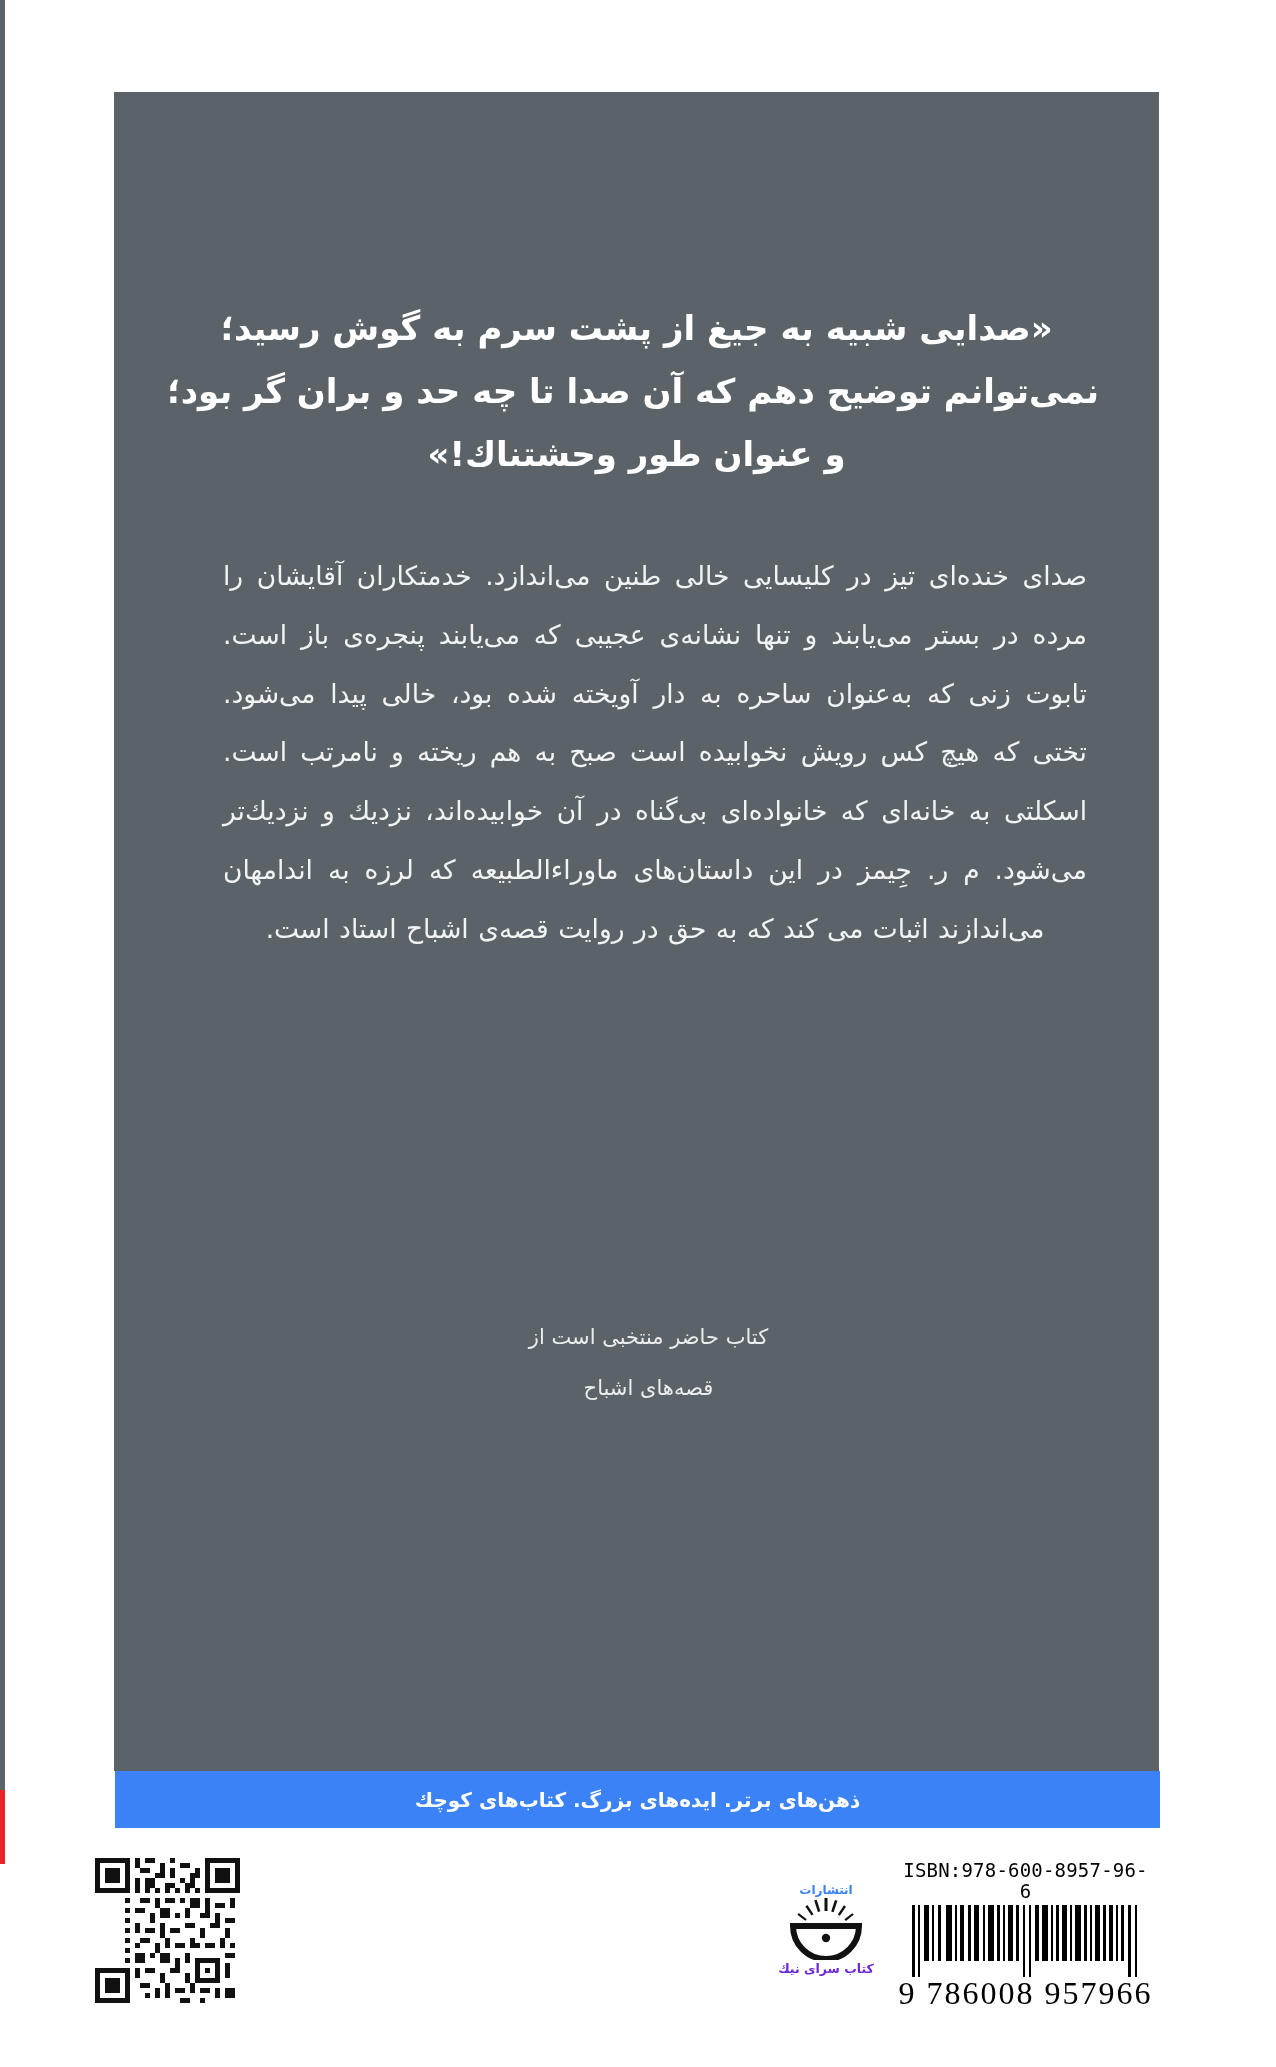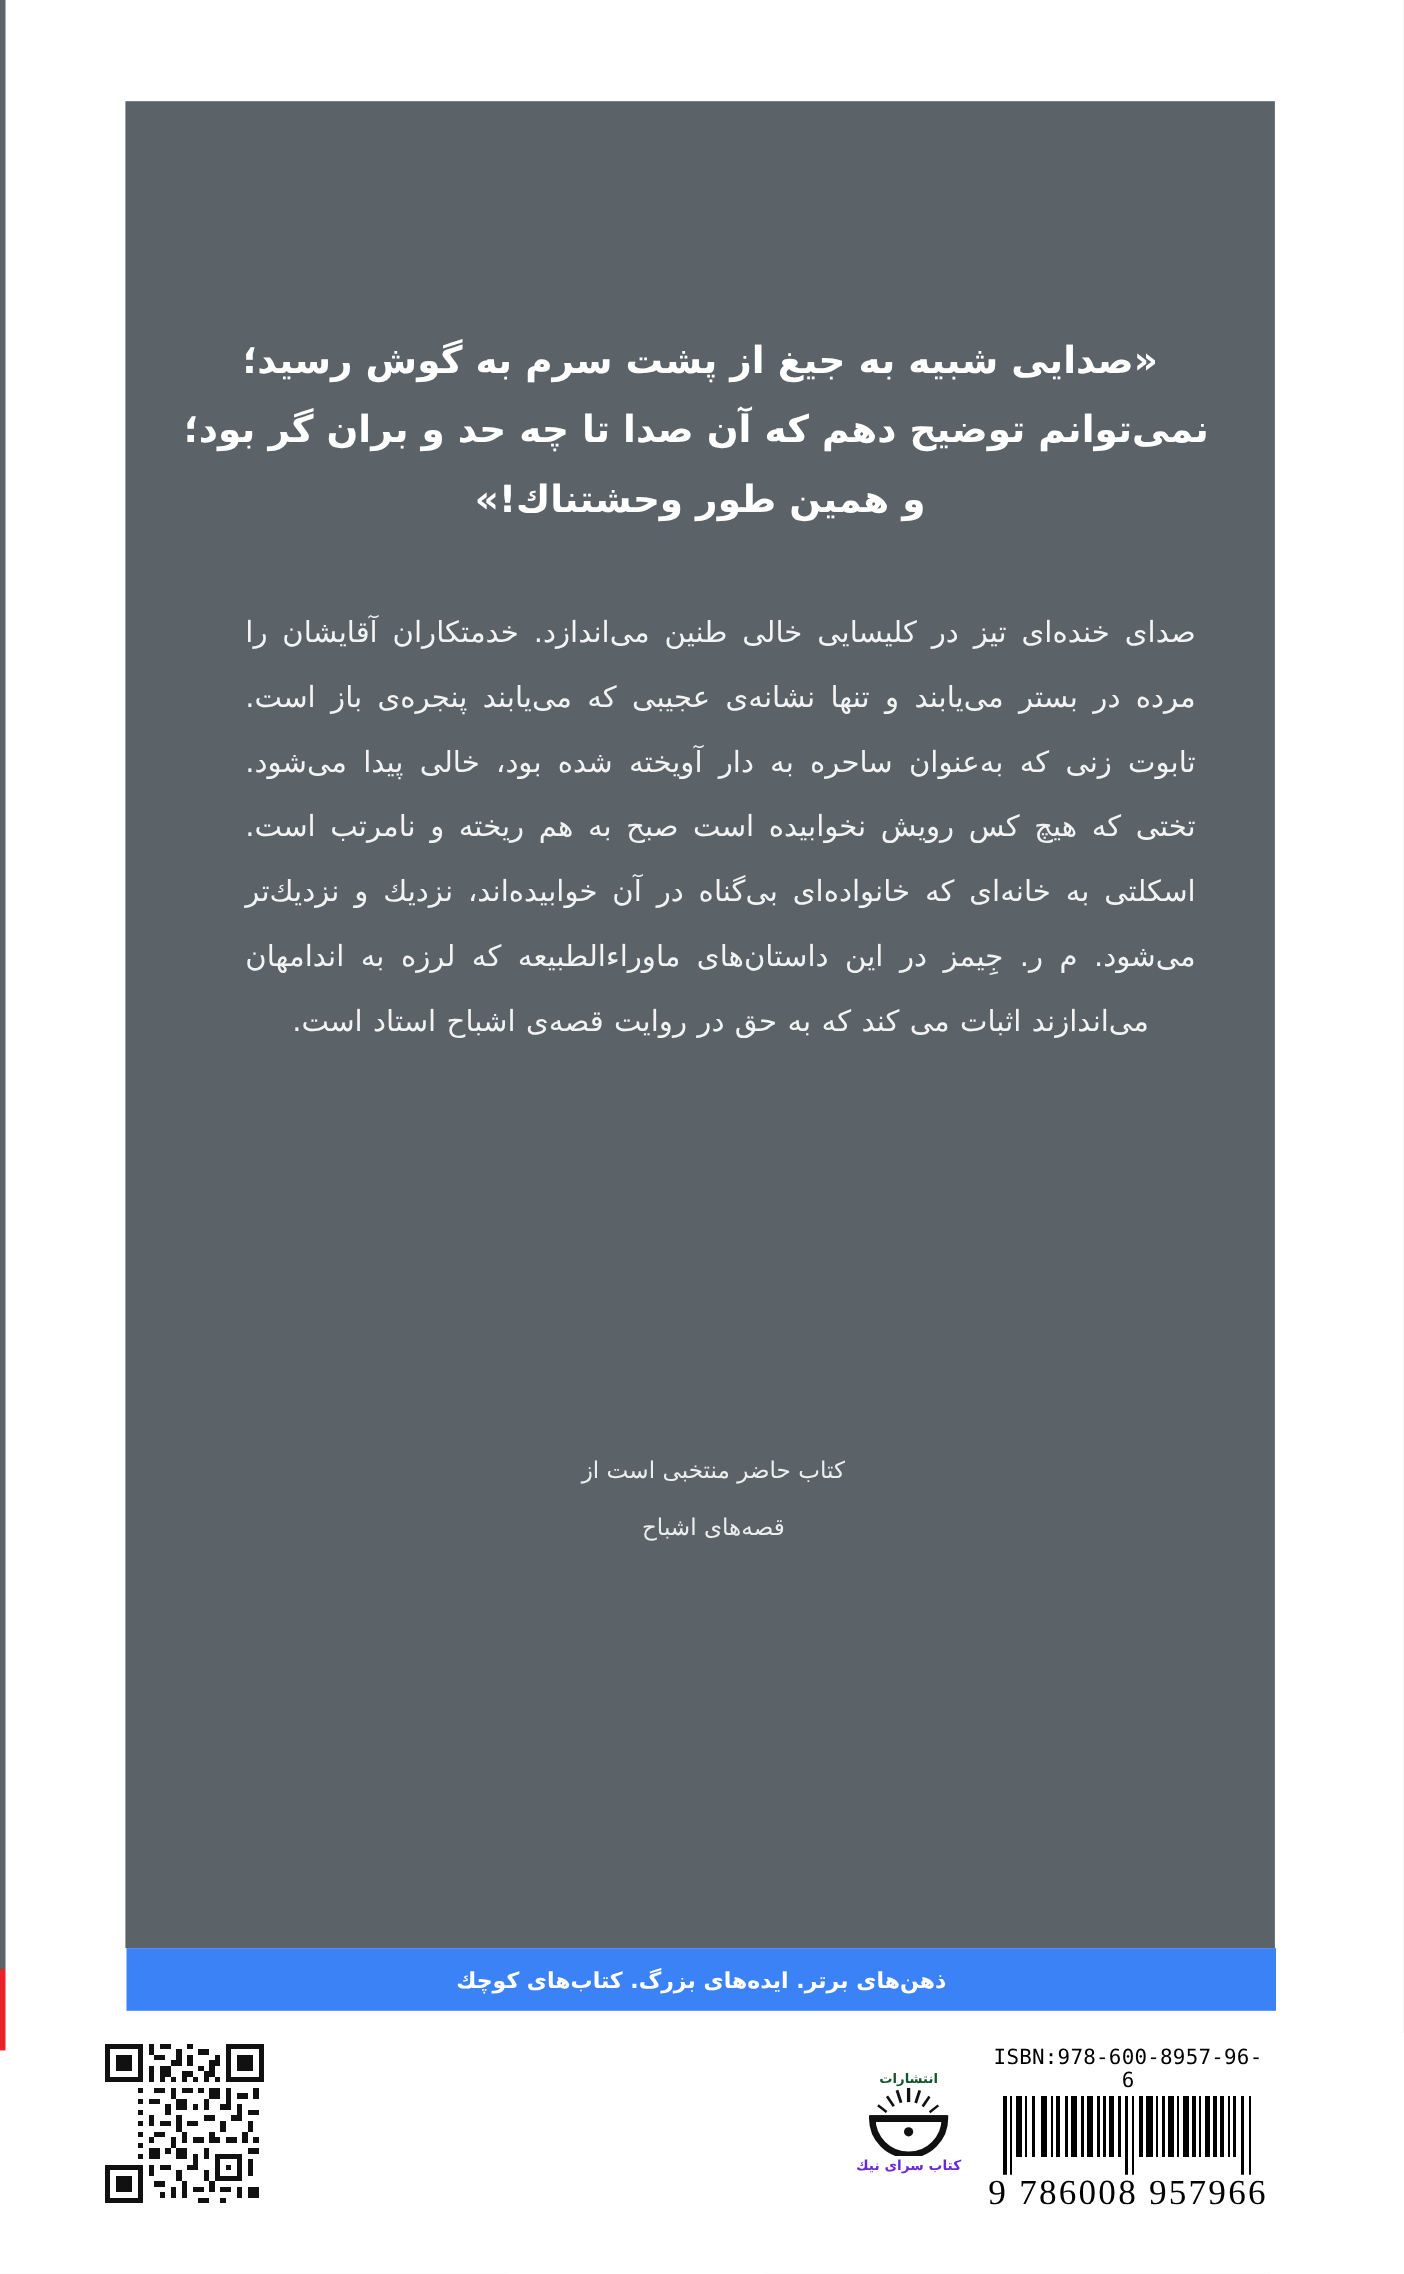"و همین طور وحشتناك!»" div.quote-line { text: همین -> عنوان }
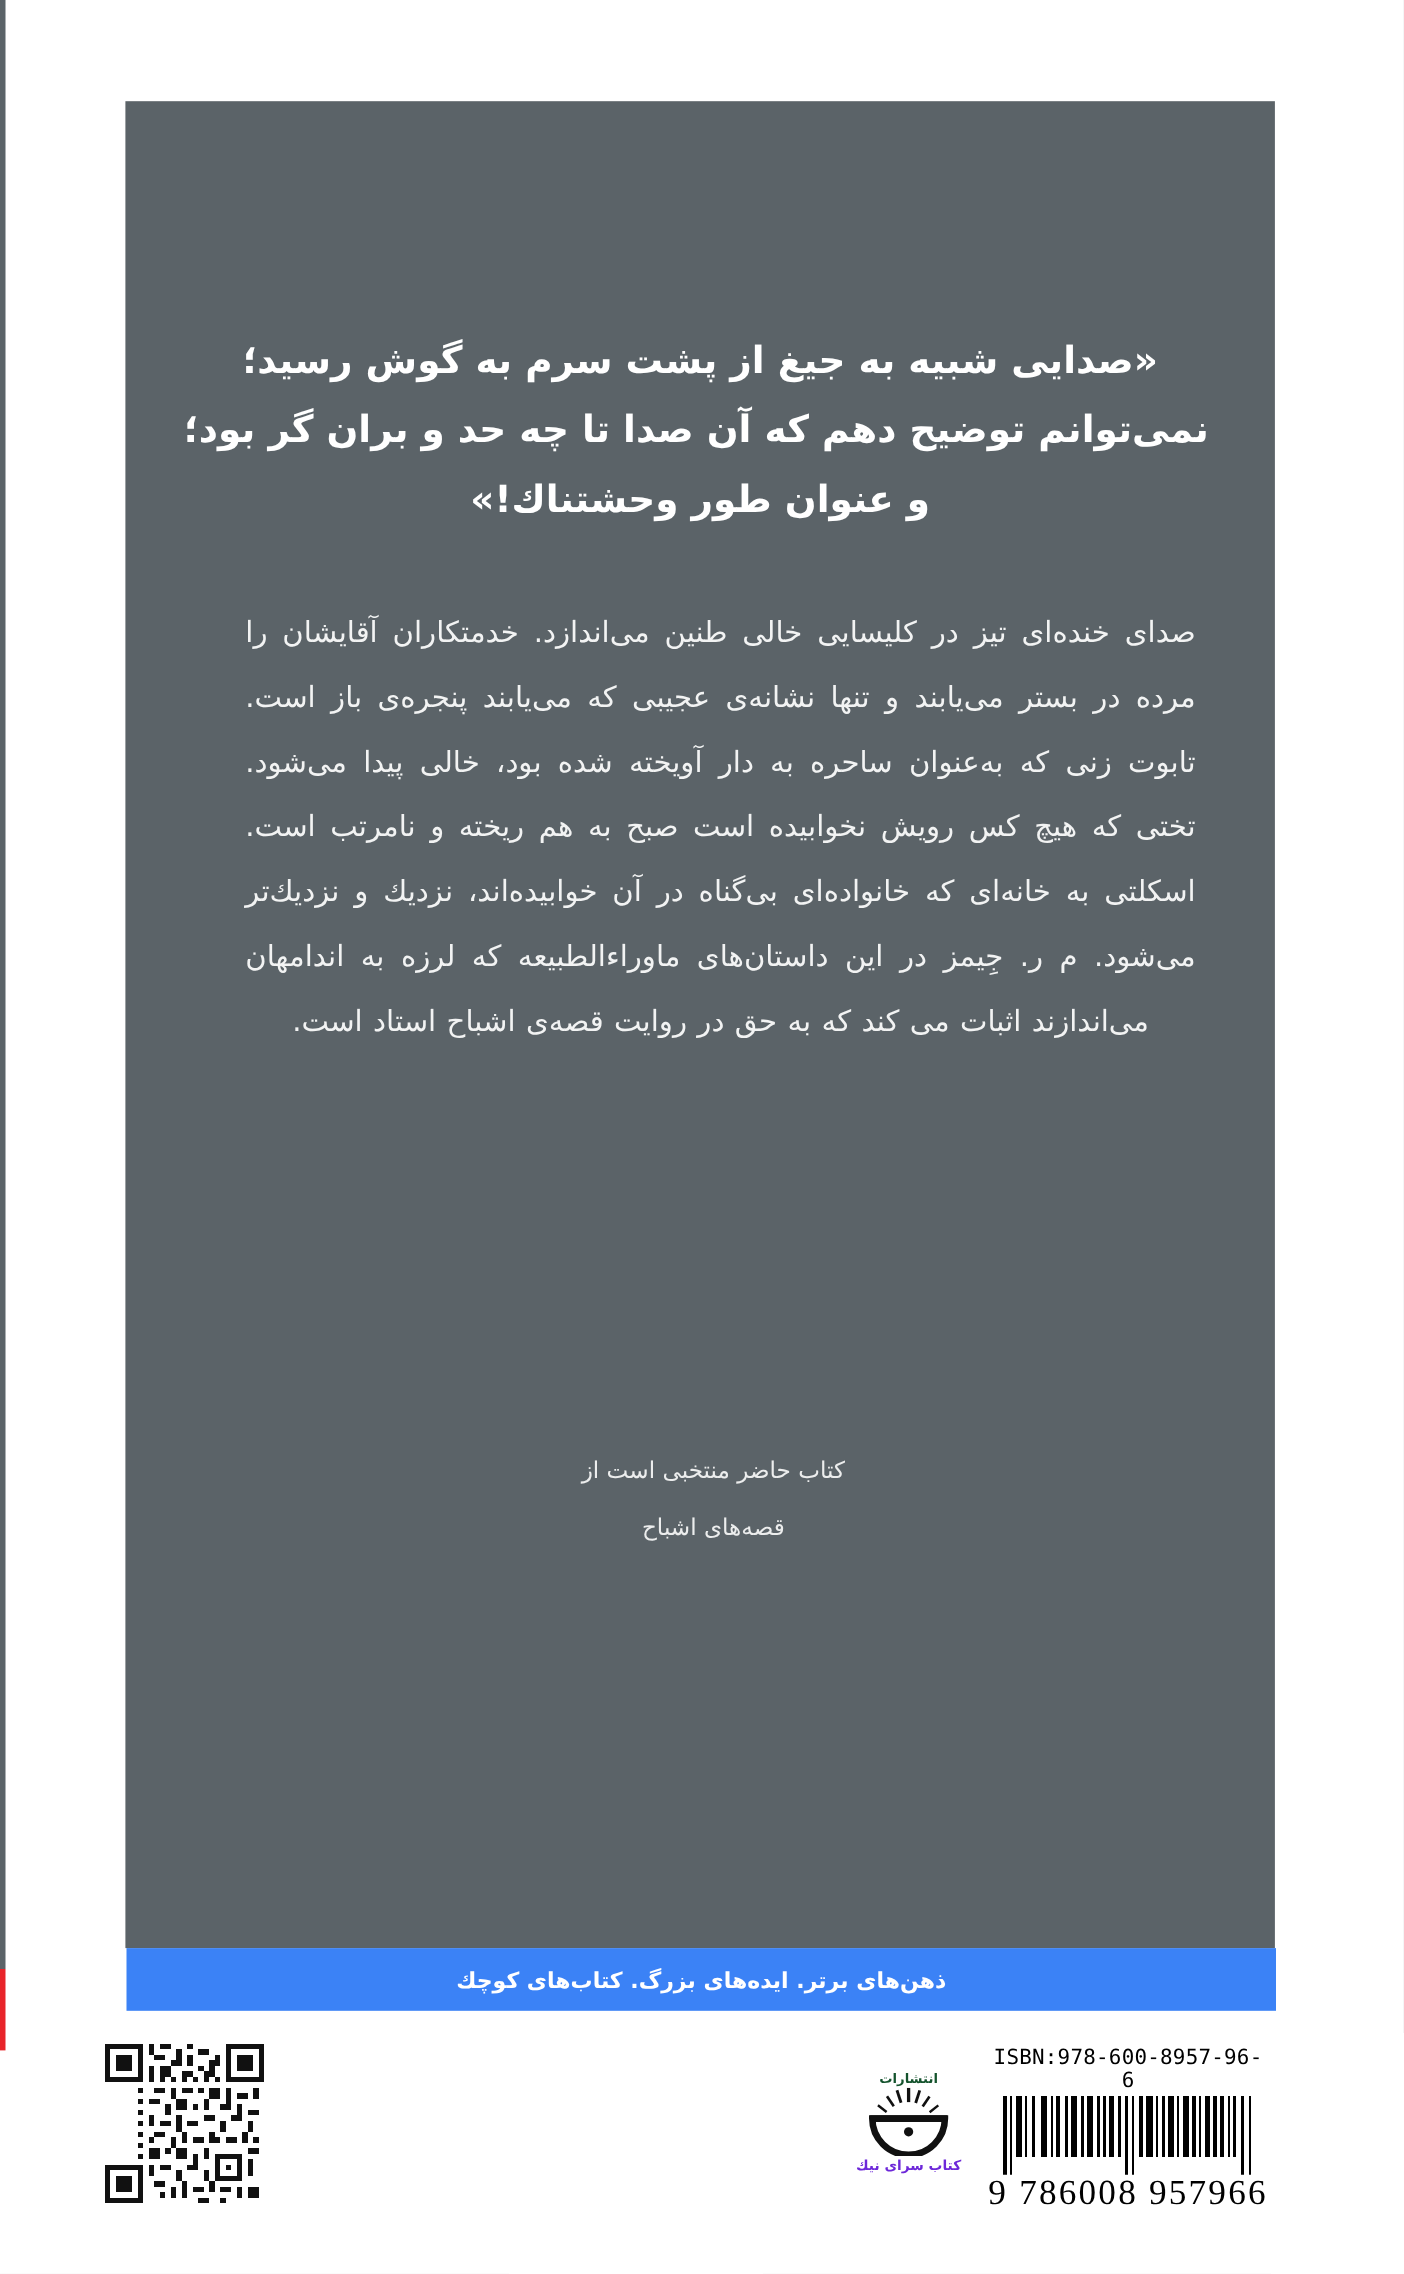"انتشارات" .logo-top-text { color: #14532d -> #3b82f6 }
